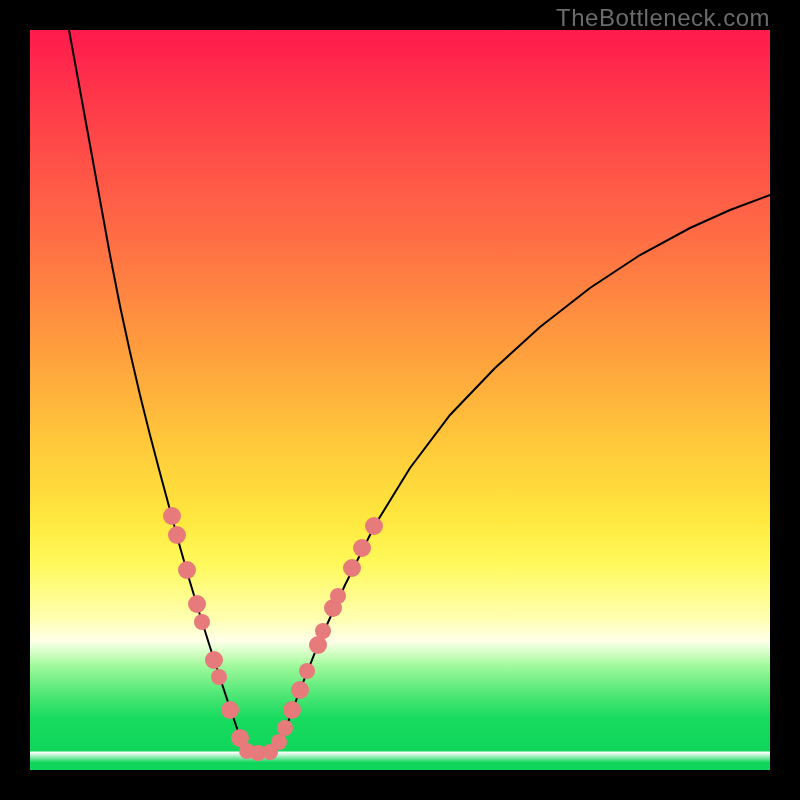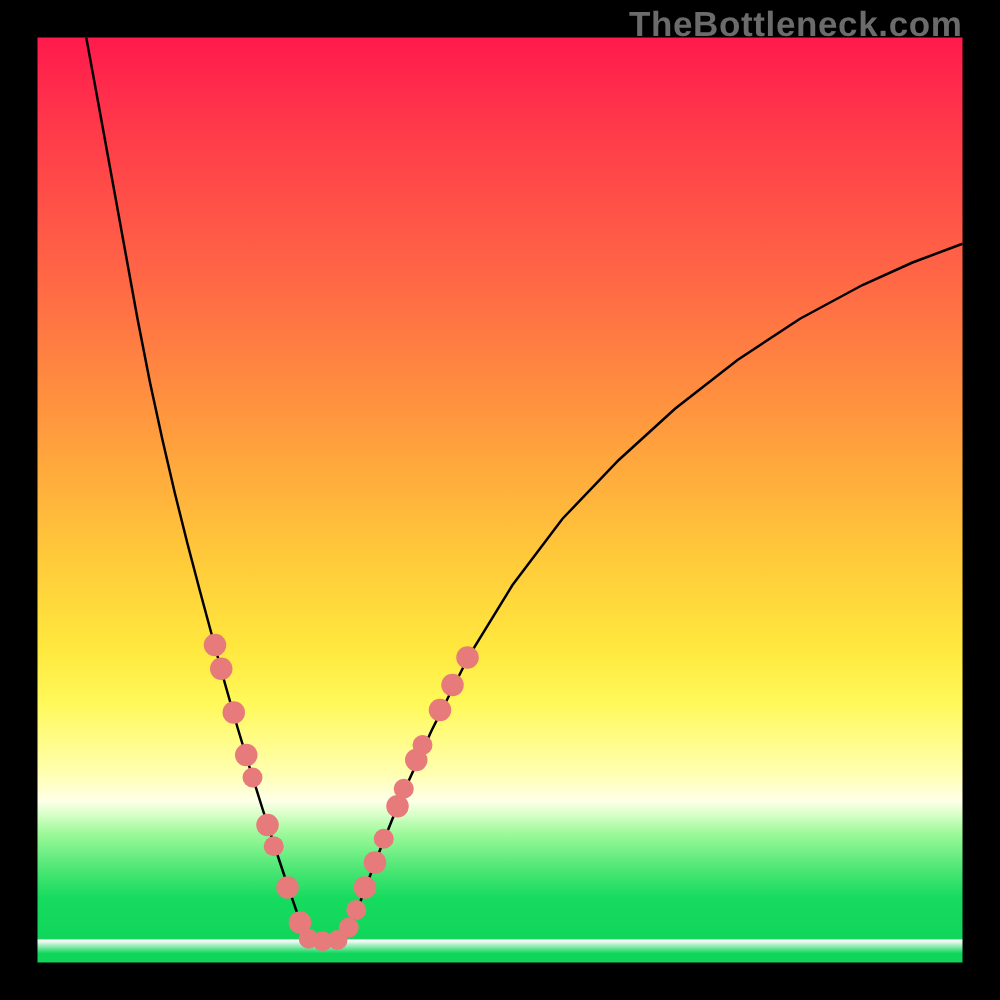"TheBottleneck.com" .watermark { font-size: 28px -> 24px; font-weight: 700 -> 400 }
